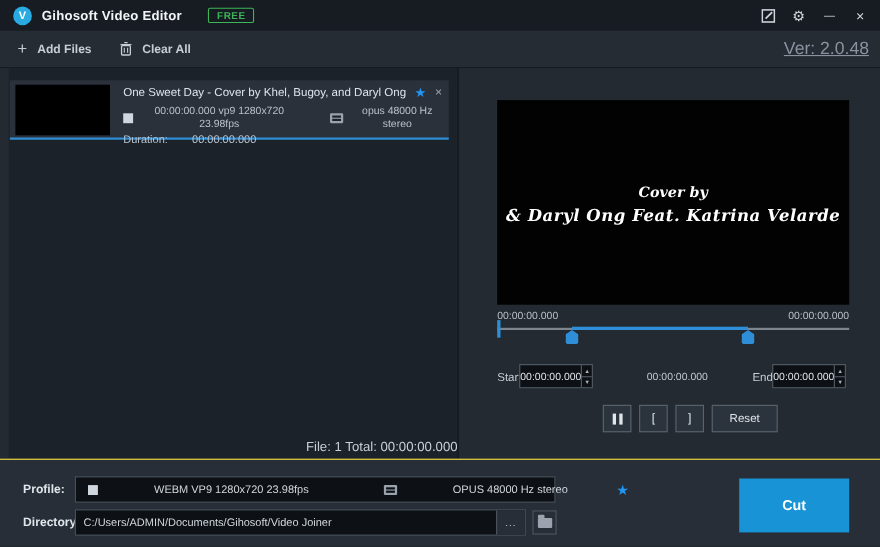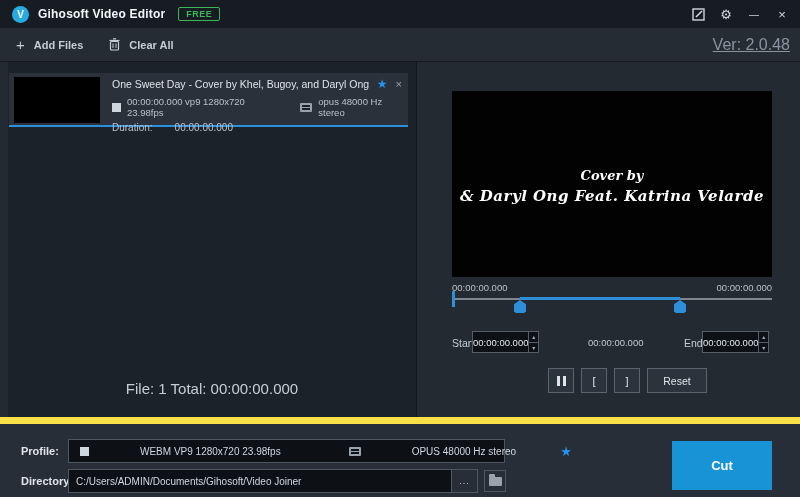"FREE" .free-badge { margin-left: 13px -> 24px }
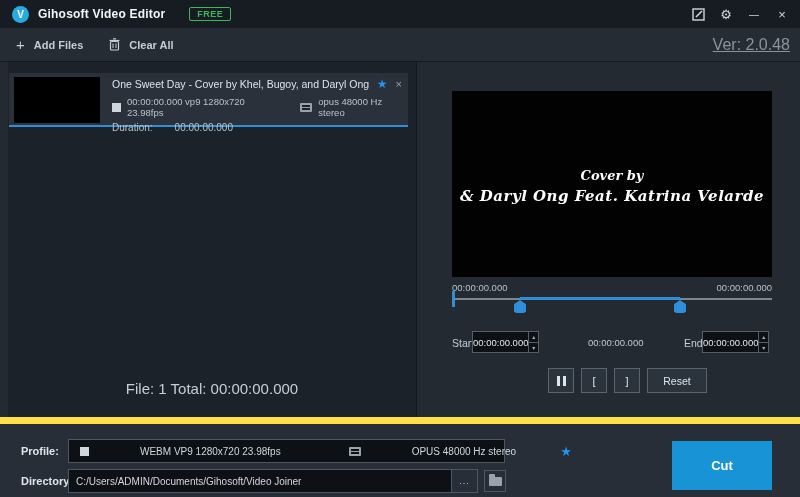"00:00:00.000 vp9 1280x720 23.98fps" .file-meta-row { text-align: none -> center }
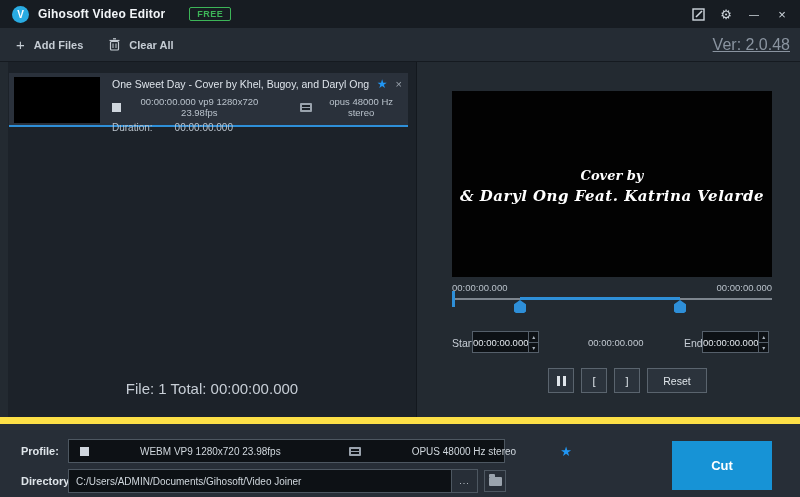"File: 1 Total: 00:00:00.000" .list-footer { bottom: 20px -> 4px; font-size: 15px -> 12px; text-align: center -> right }
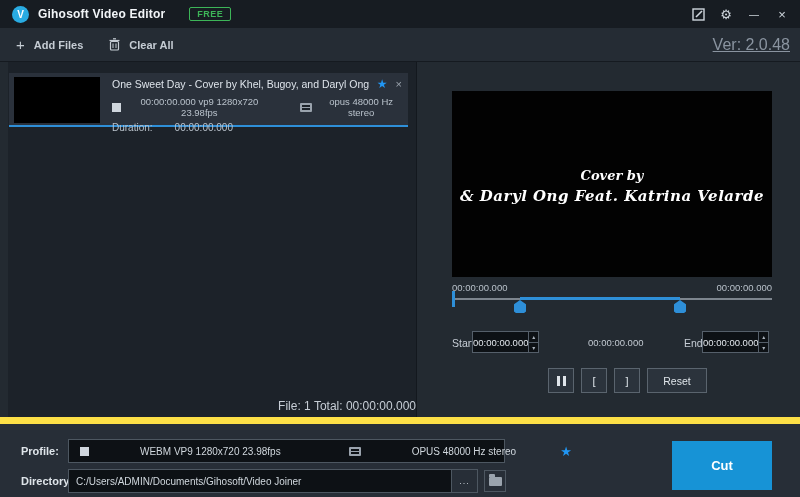"Profile:" .bottom { border-top: 7px solid #fde047 -> 1px solid #fde047 }
